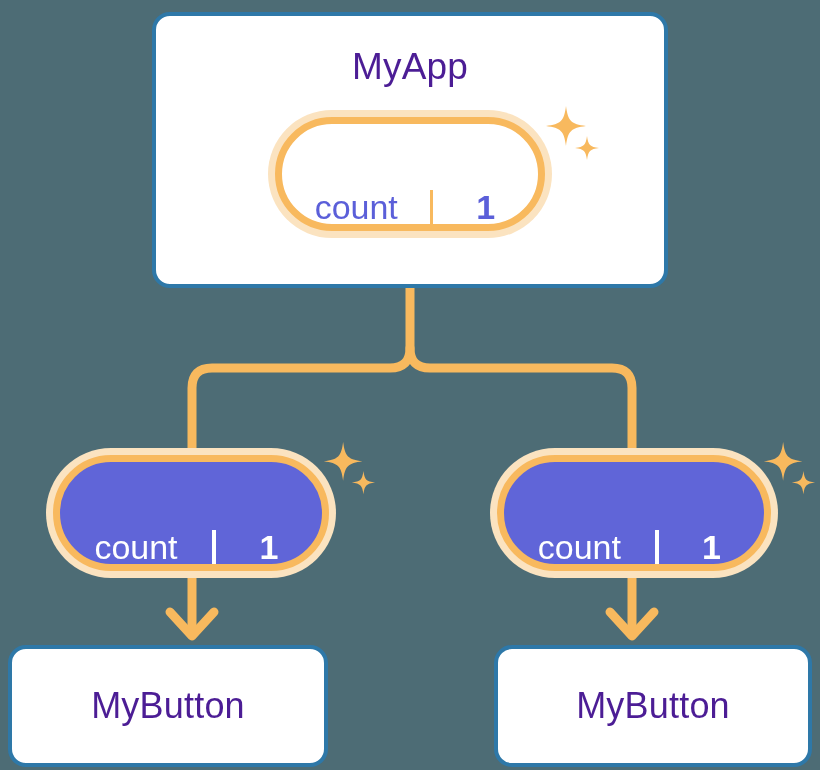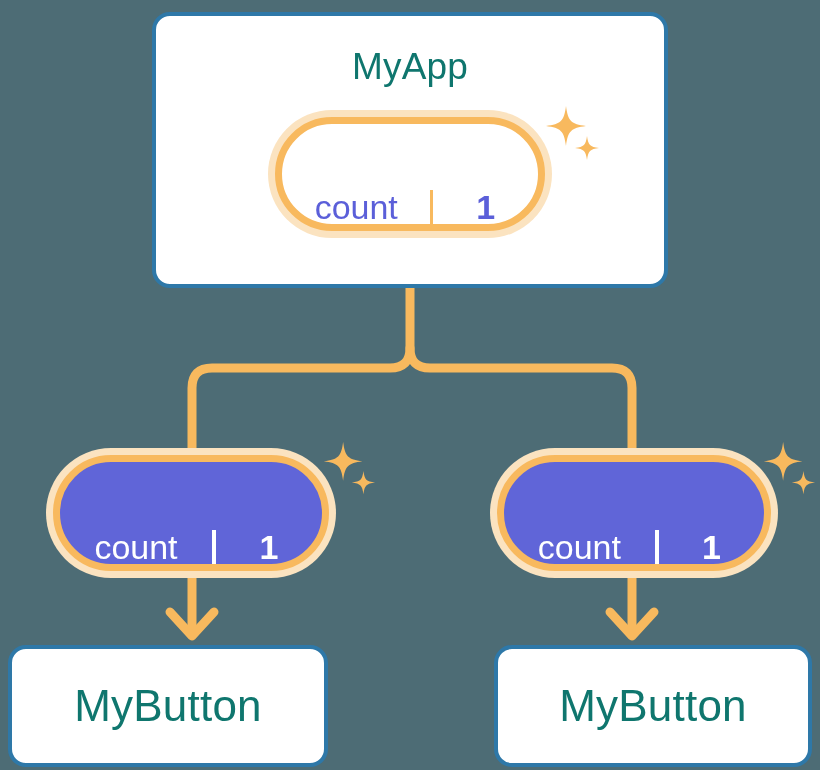"MyApp" .card-title { color: #0f766e -> #4c1d95 }
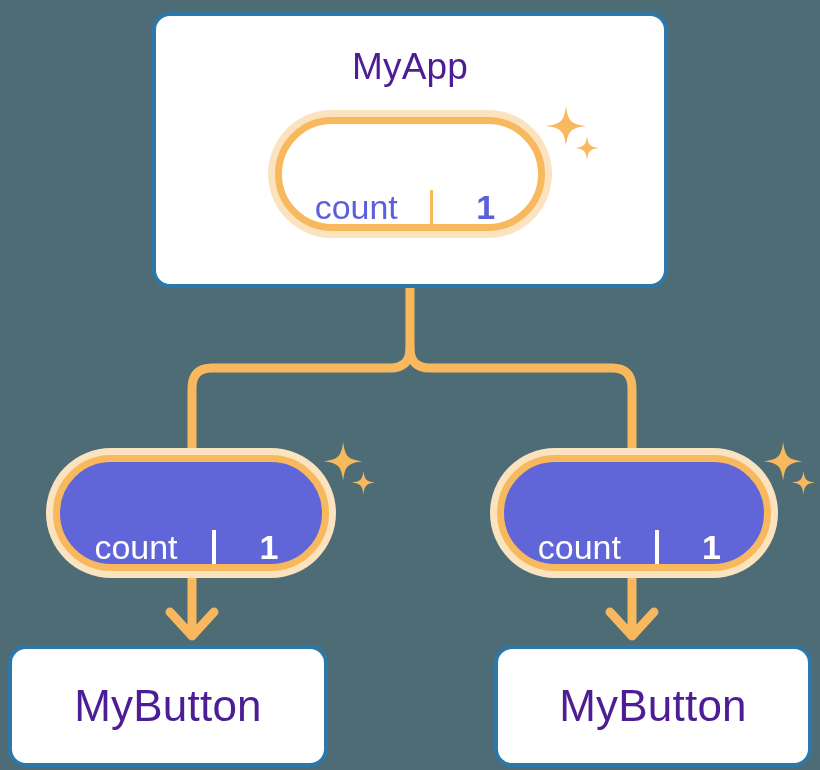"MyButton" .card-button .card-title { font-size: 44px -> 36px }
